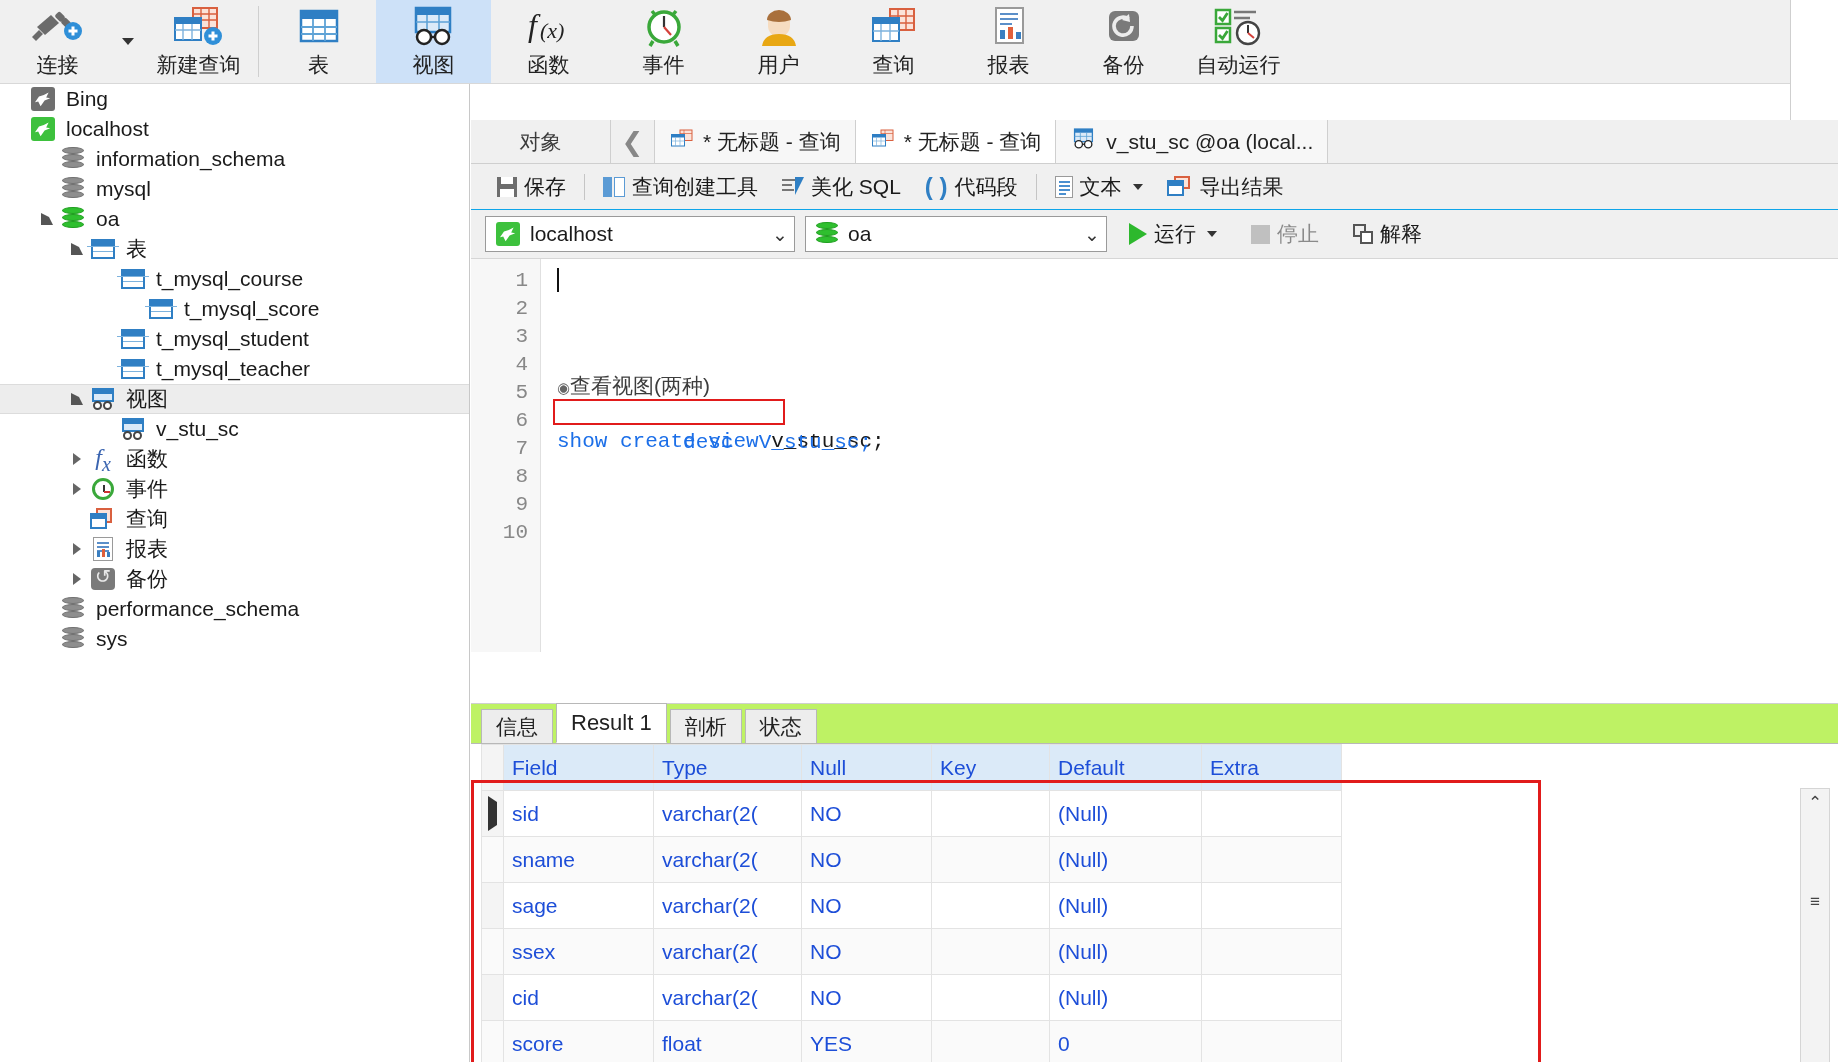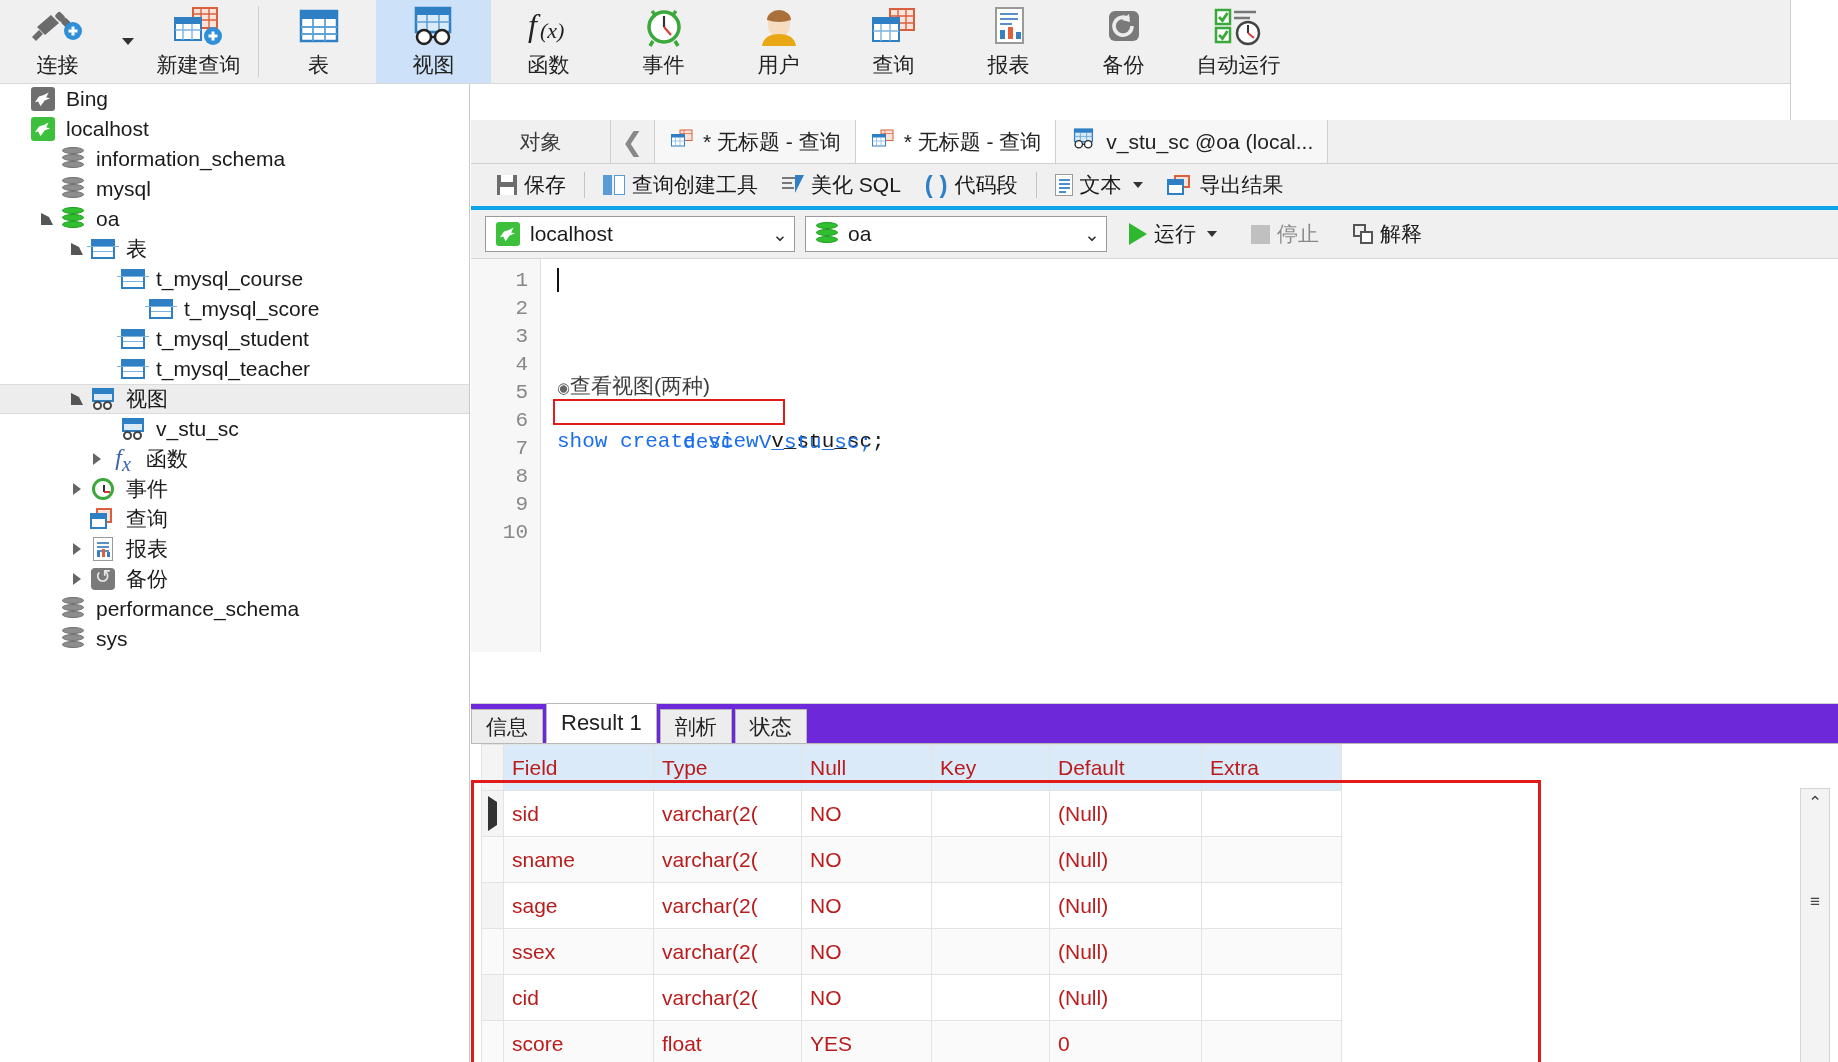"保存" .qbar { border-bottom: 4px solid #0ea5e9 -> 1px solid #0ea5e9 }
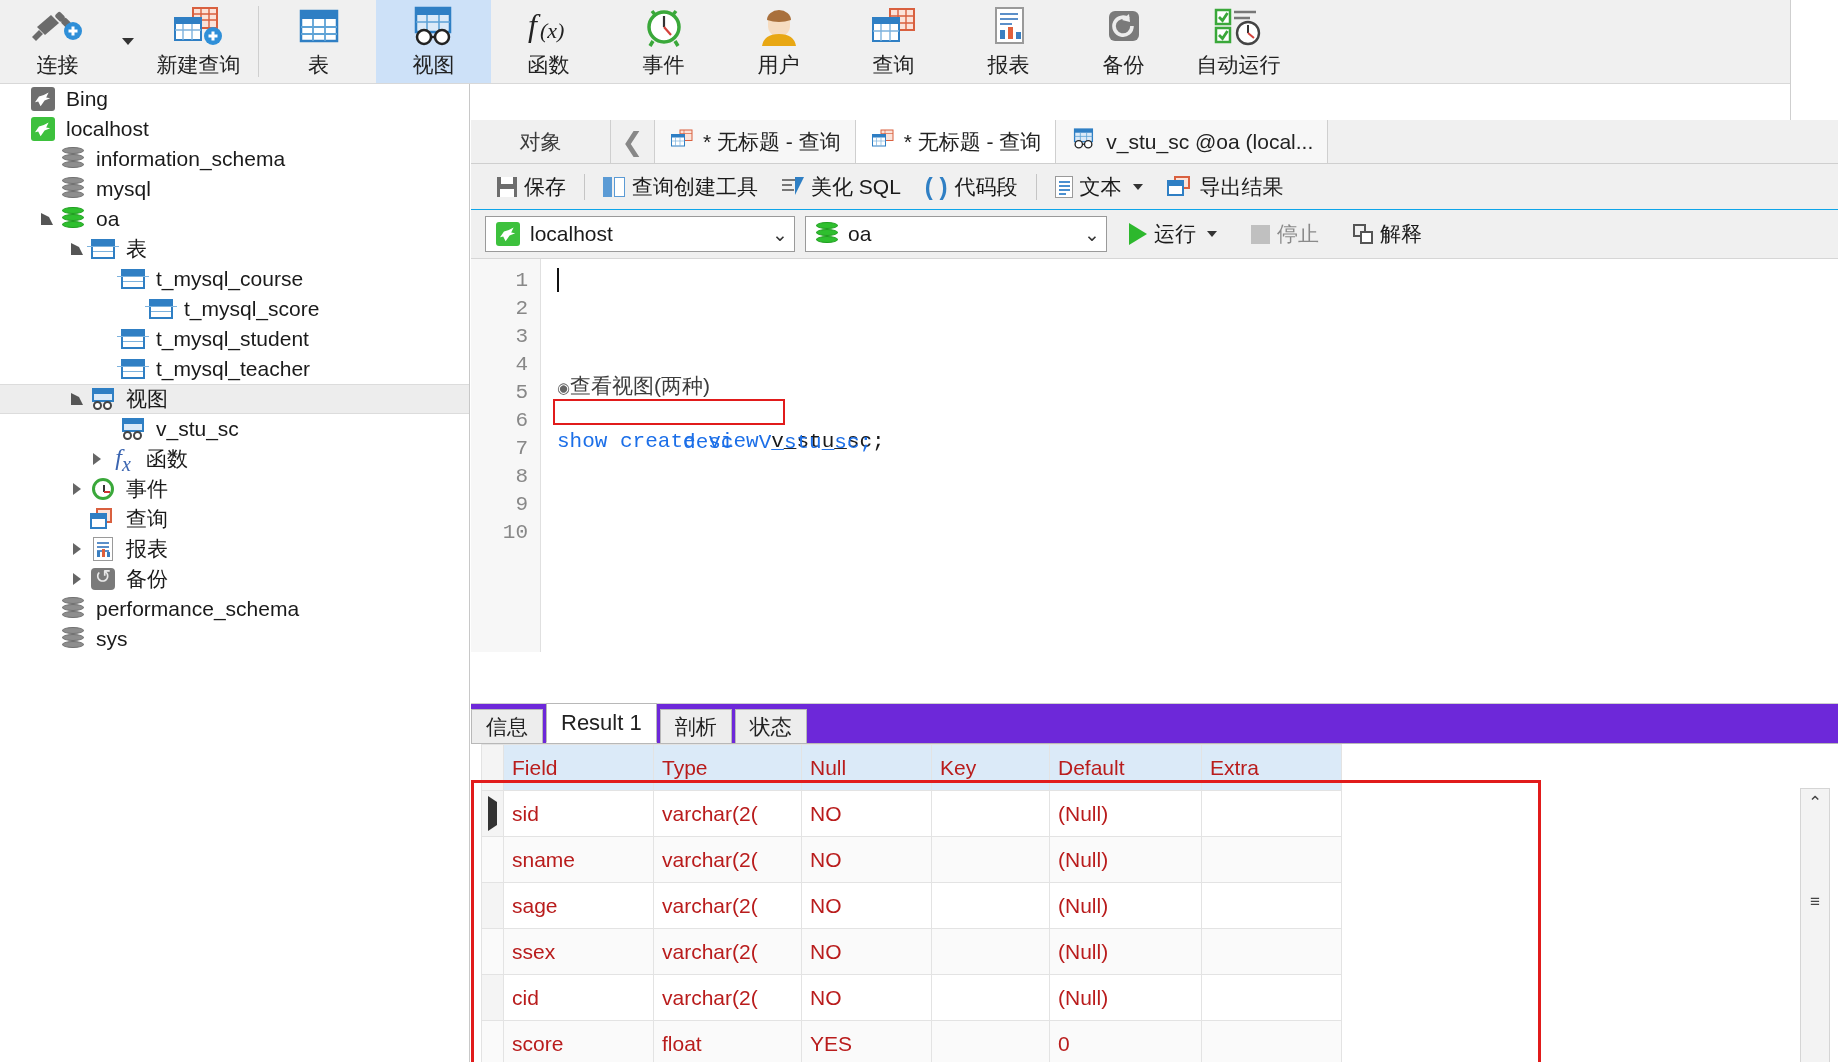"fx" div.tree-row { padding-left: 86px -> 66px }
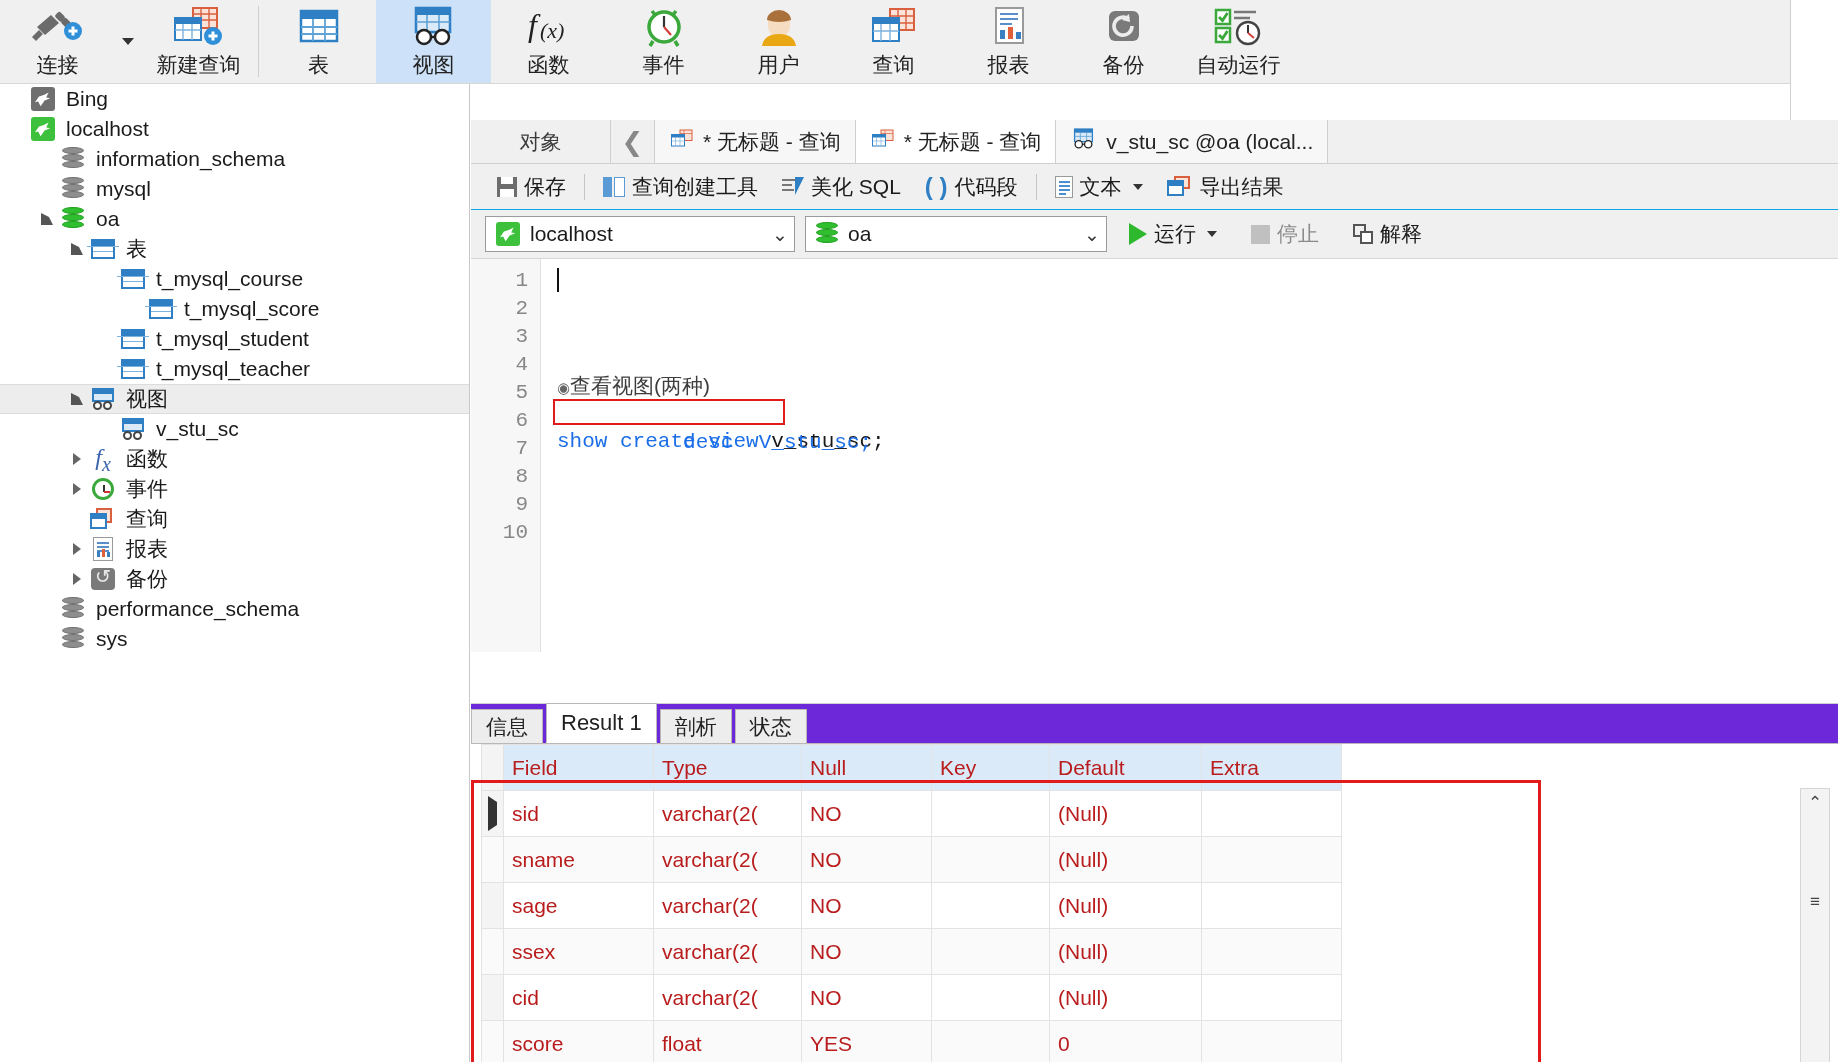"信息" .rtabs { background: #6d28d9 -> #bef264; padding-left: none -> 10px }
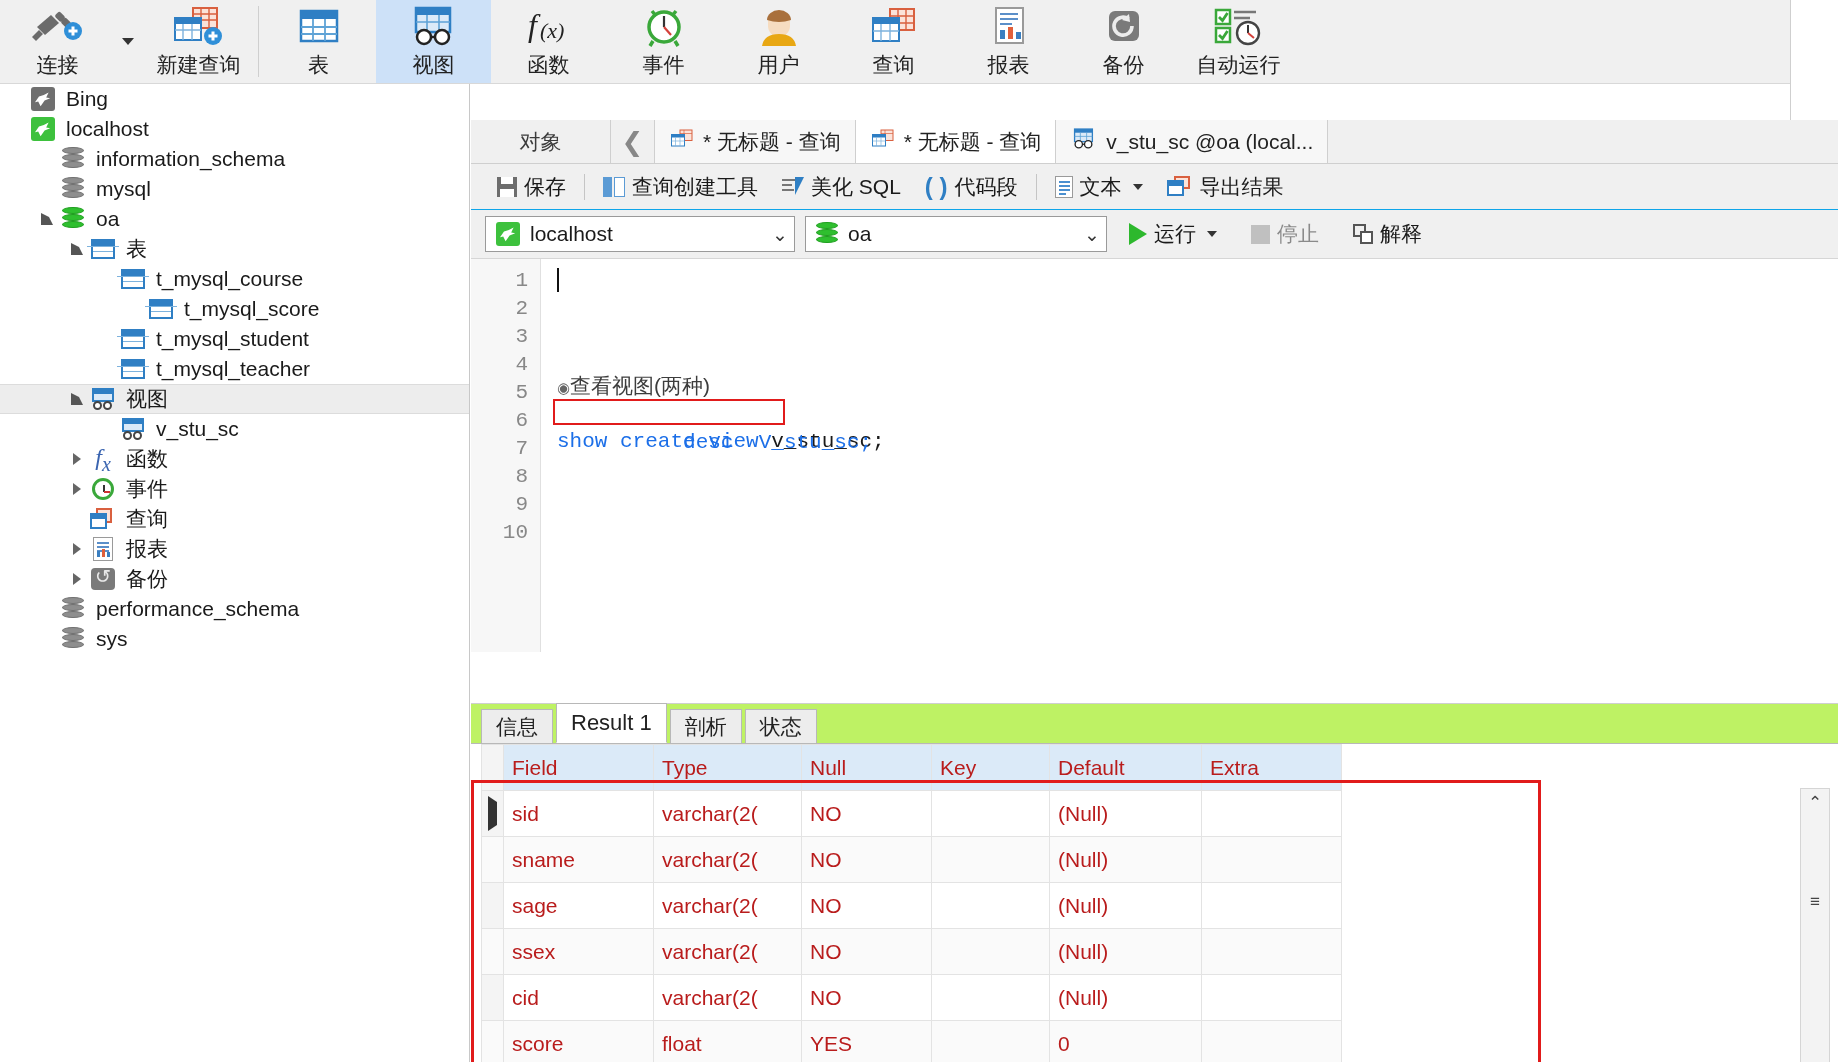"Field" table.grid th, table.grid td { color: #b91c1c -> #1d4ed8 }
